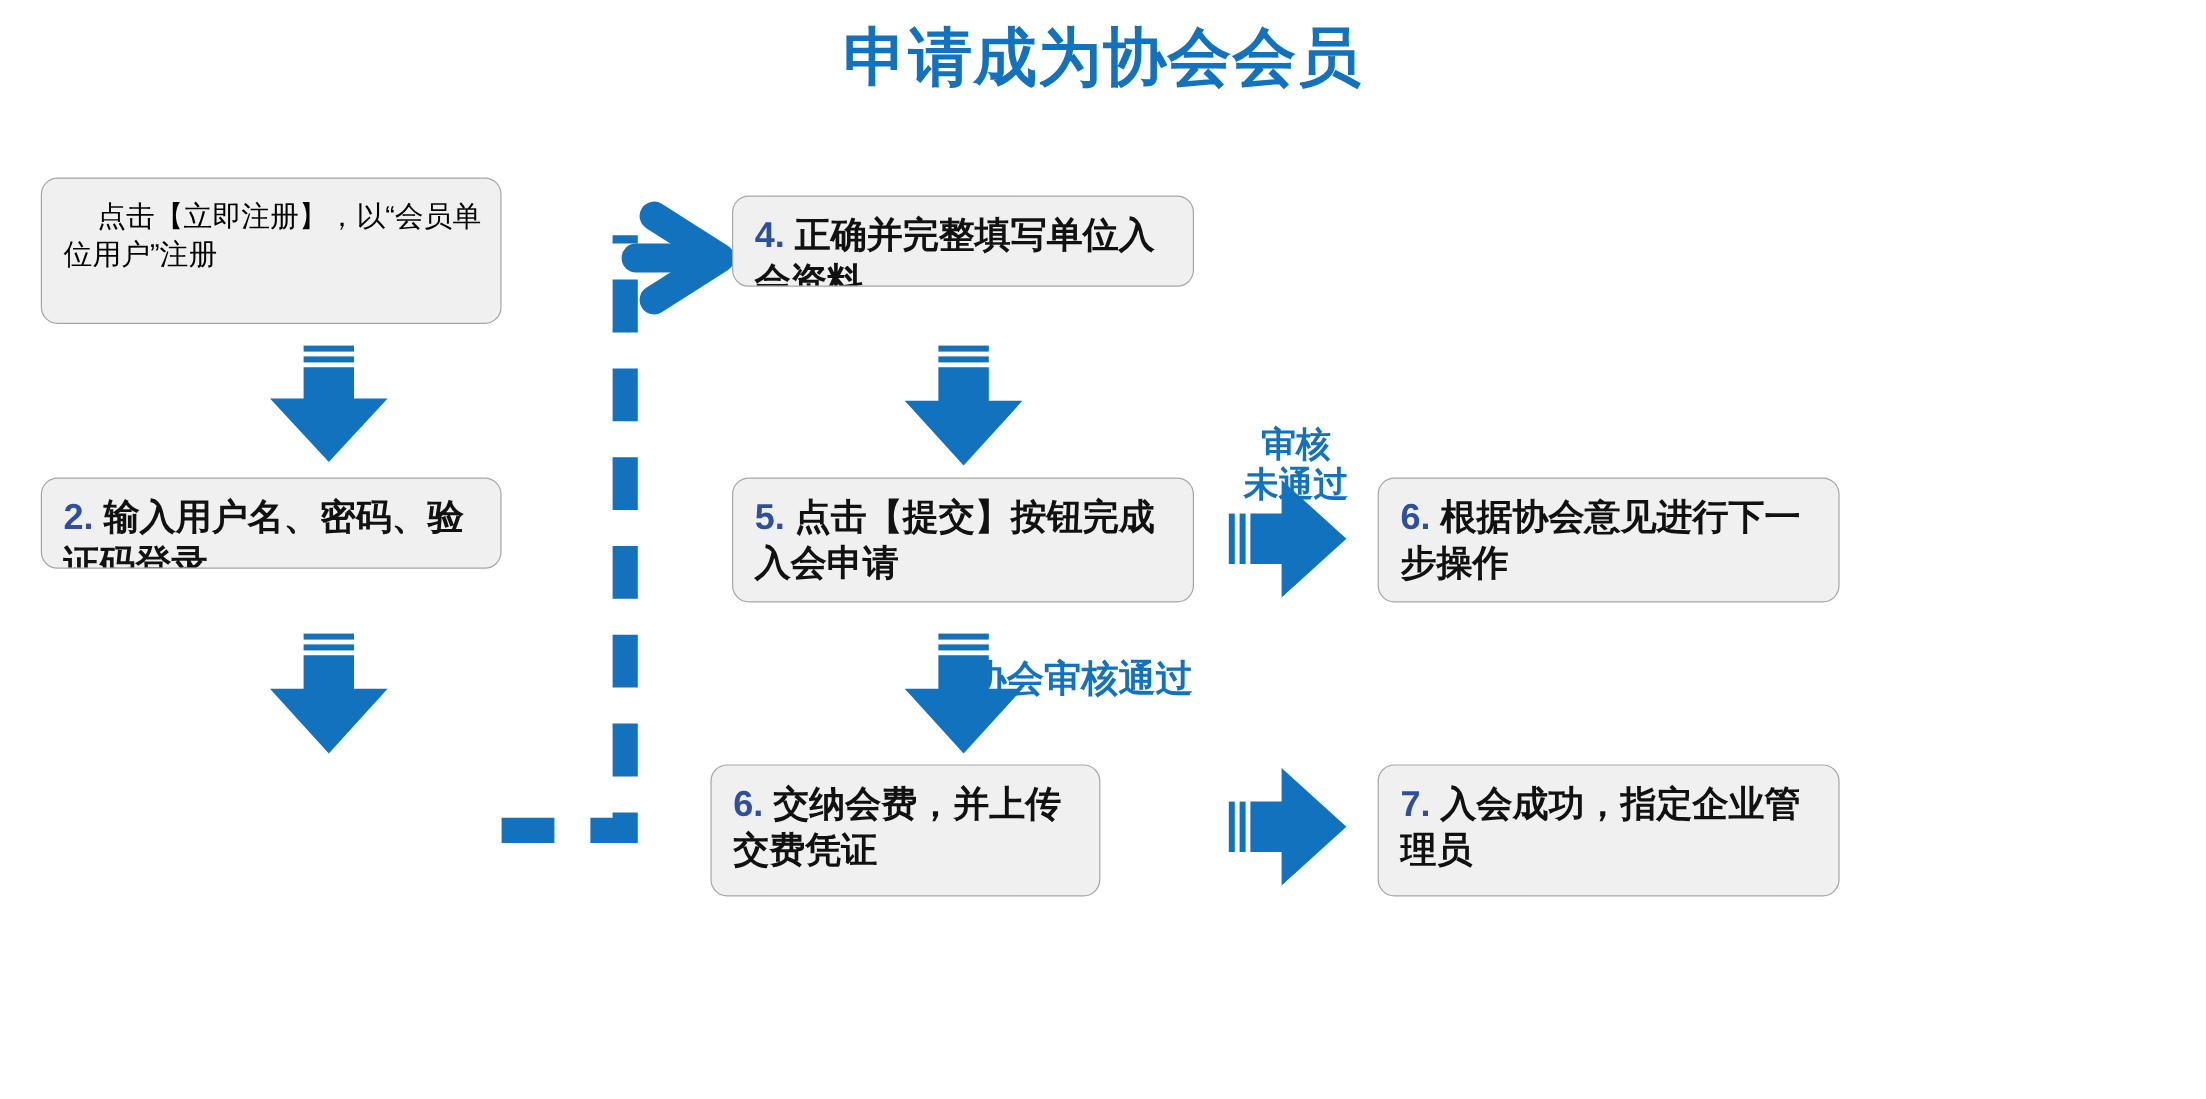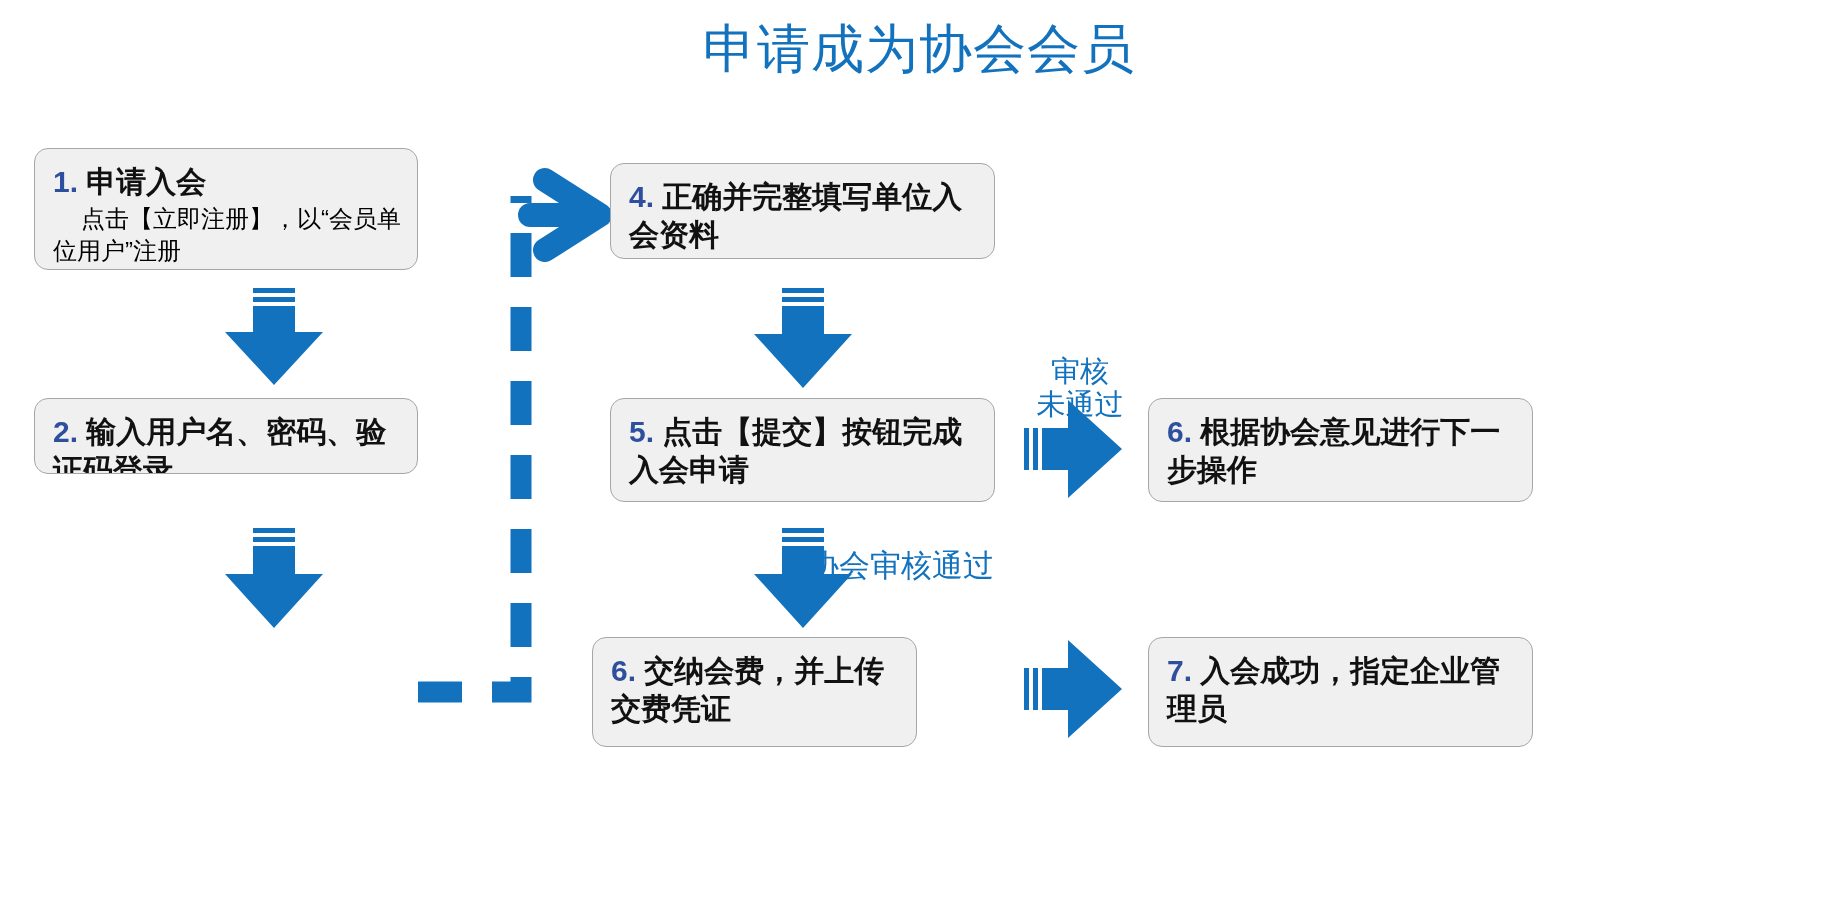"申请成为协会会员" .title { font-weight: normal -> bold }
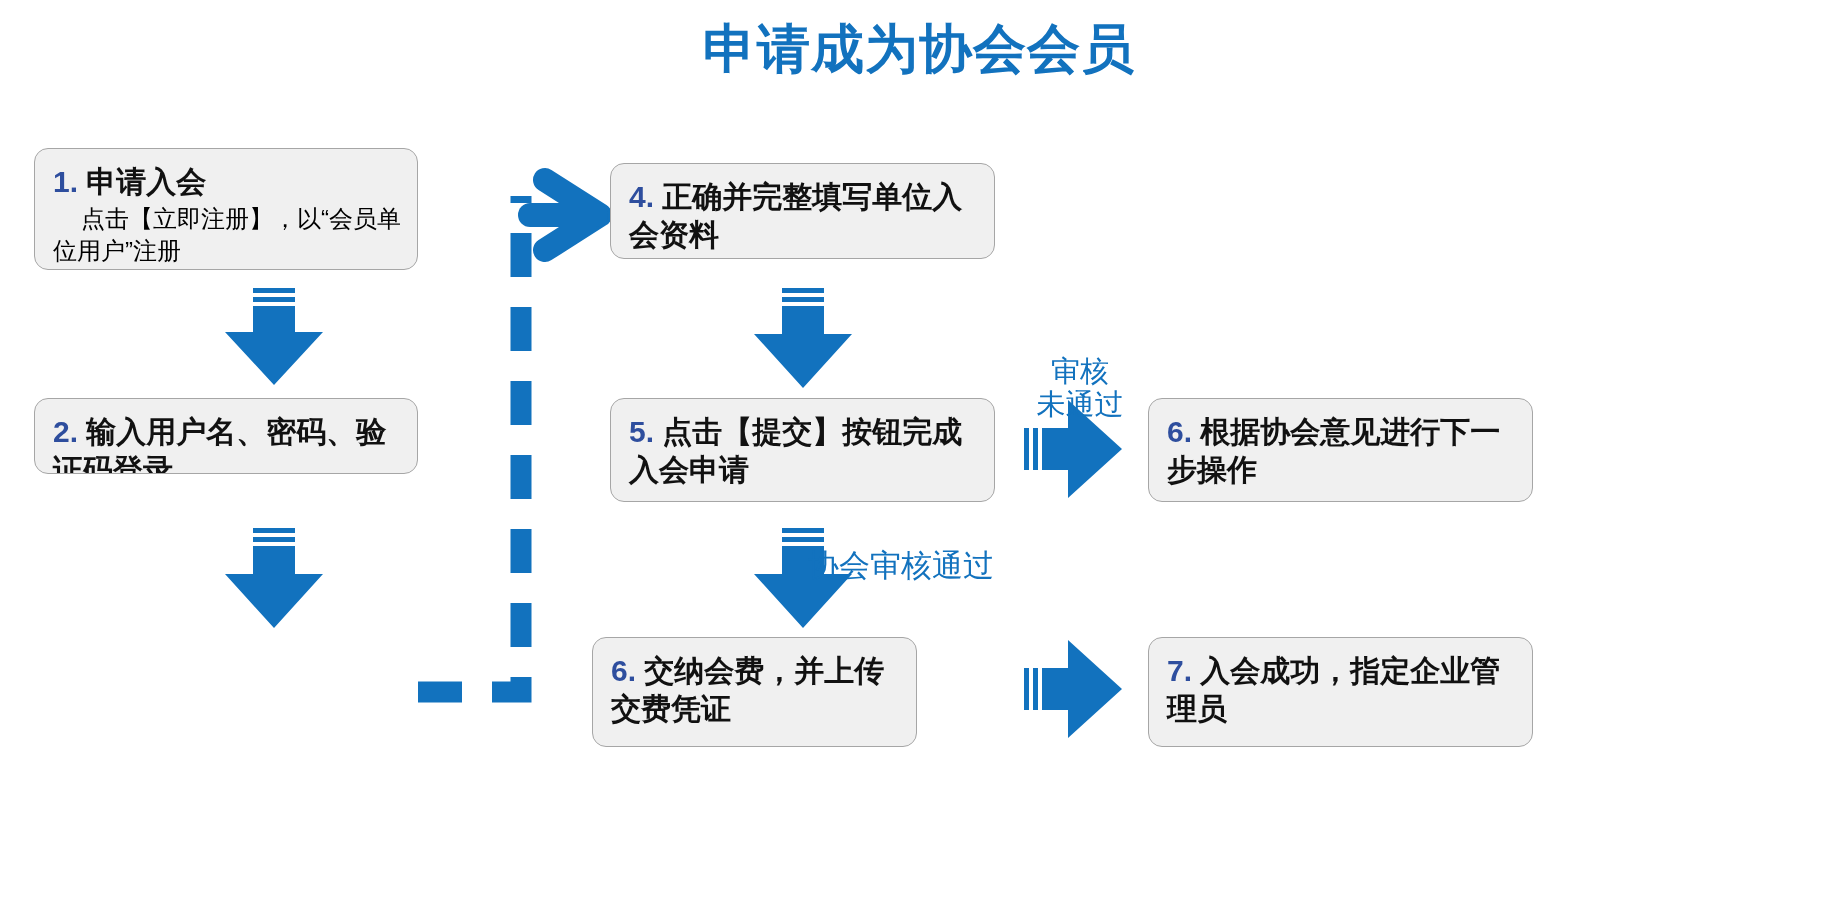"1. 申请入会" div.line { html: <div><span>1.</span><span> 申请入会</span></div> -> none }
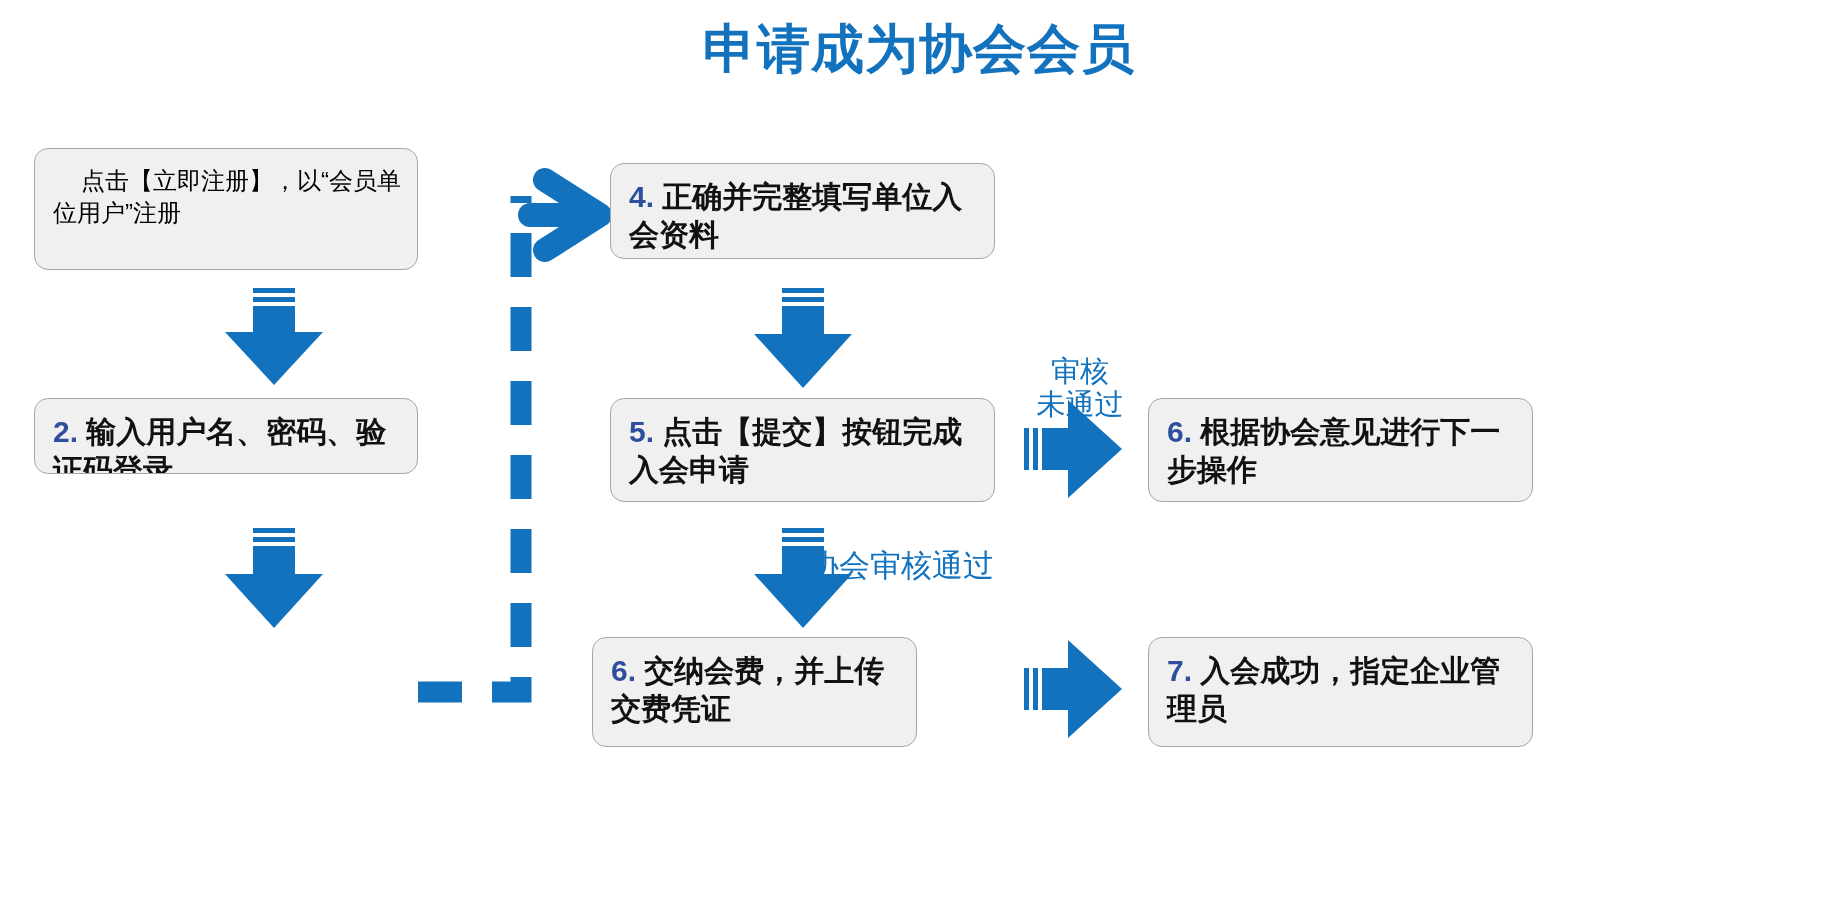"4. 正确并完整填写单位入会资料" #box4 { height: 96px -> 76px }
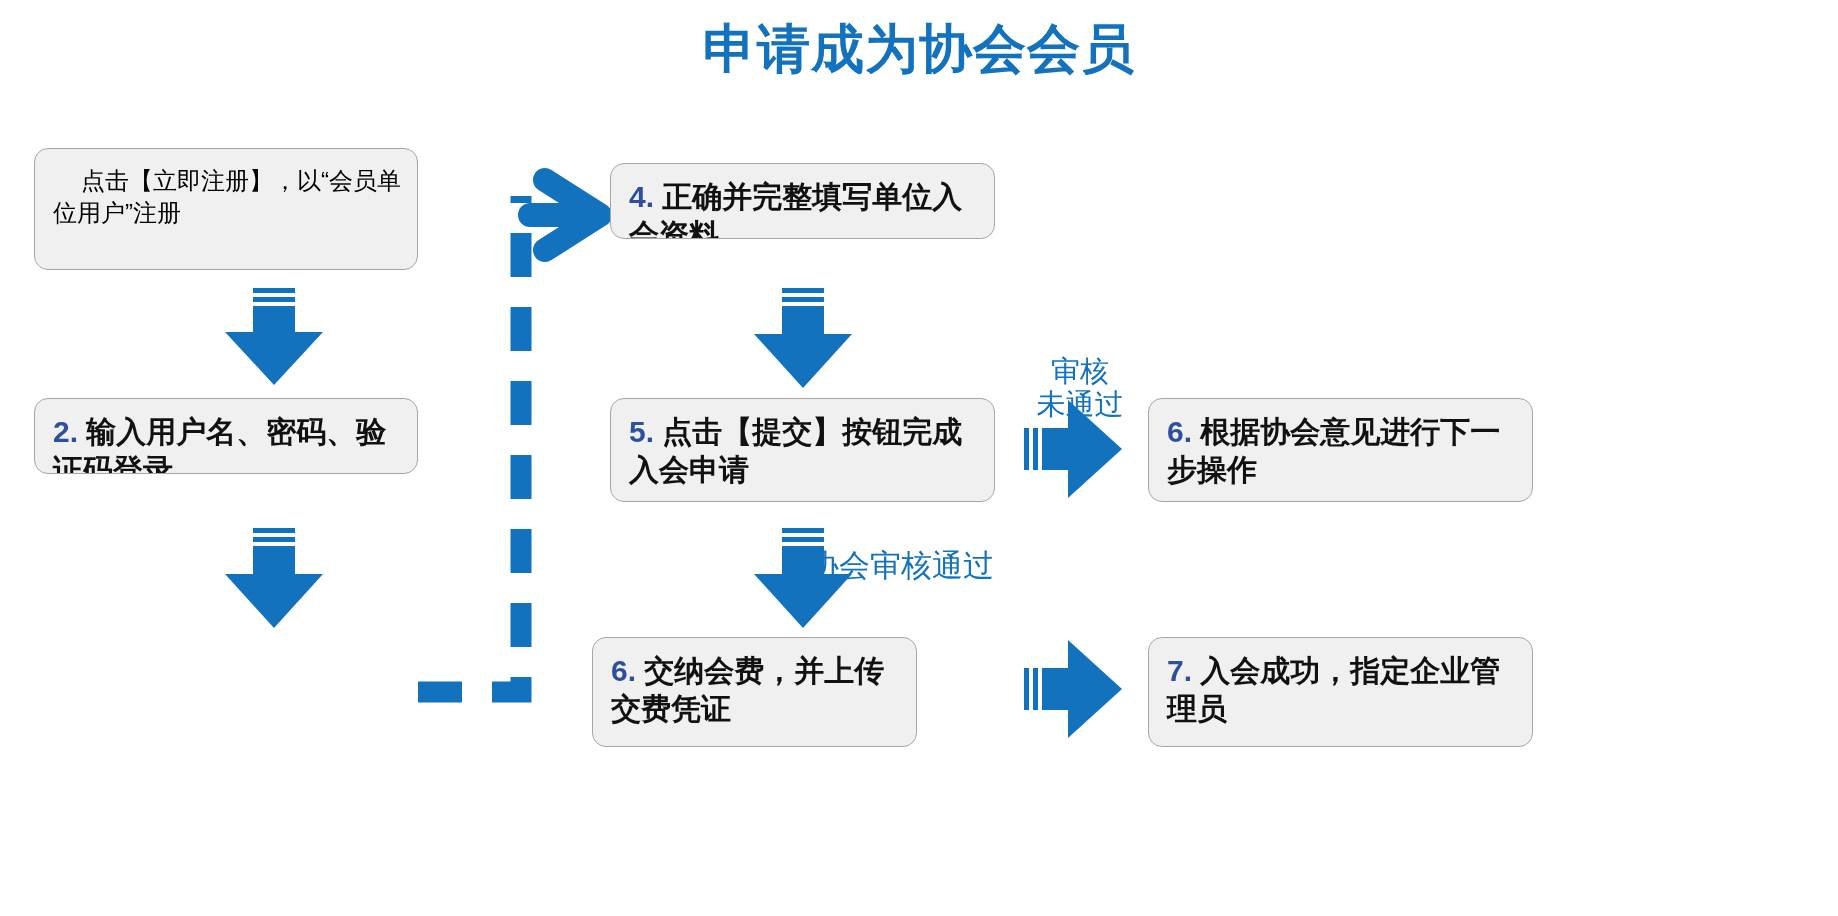"审核" .edge-label { font-weight: normal -> bold }
